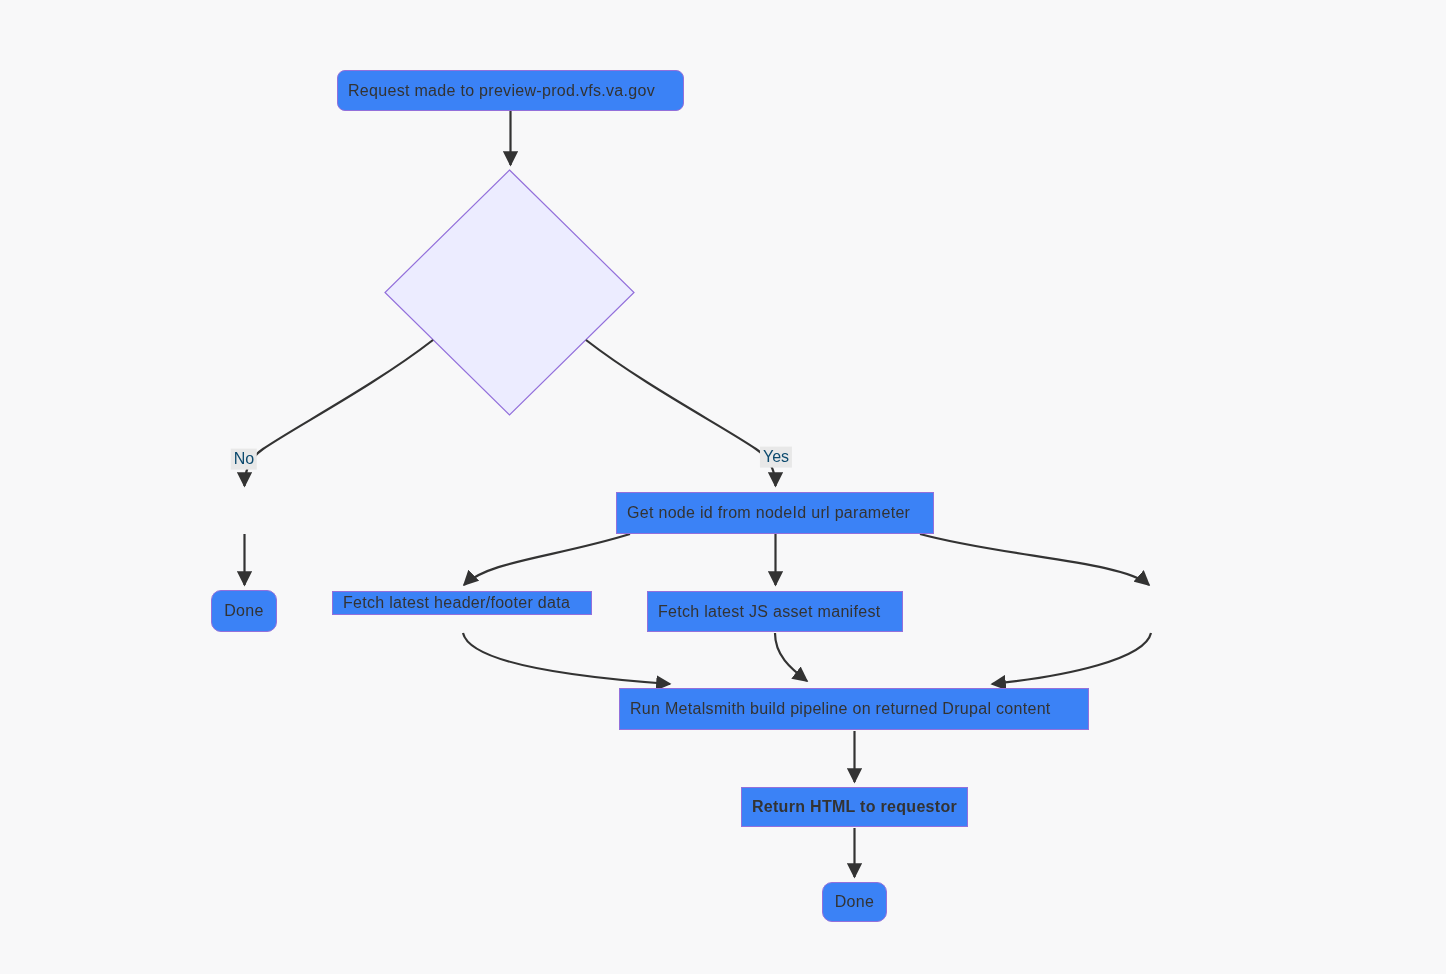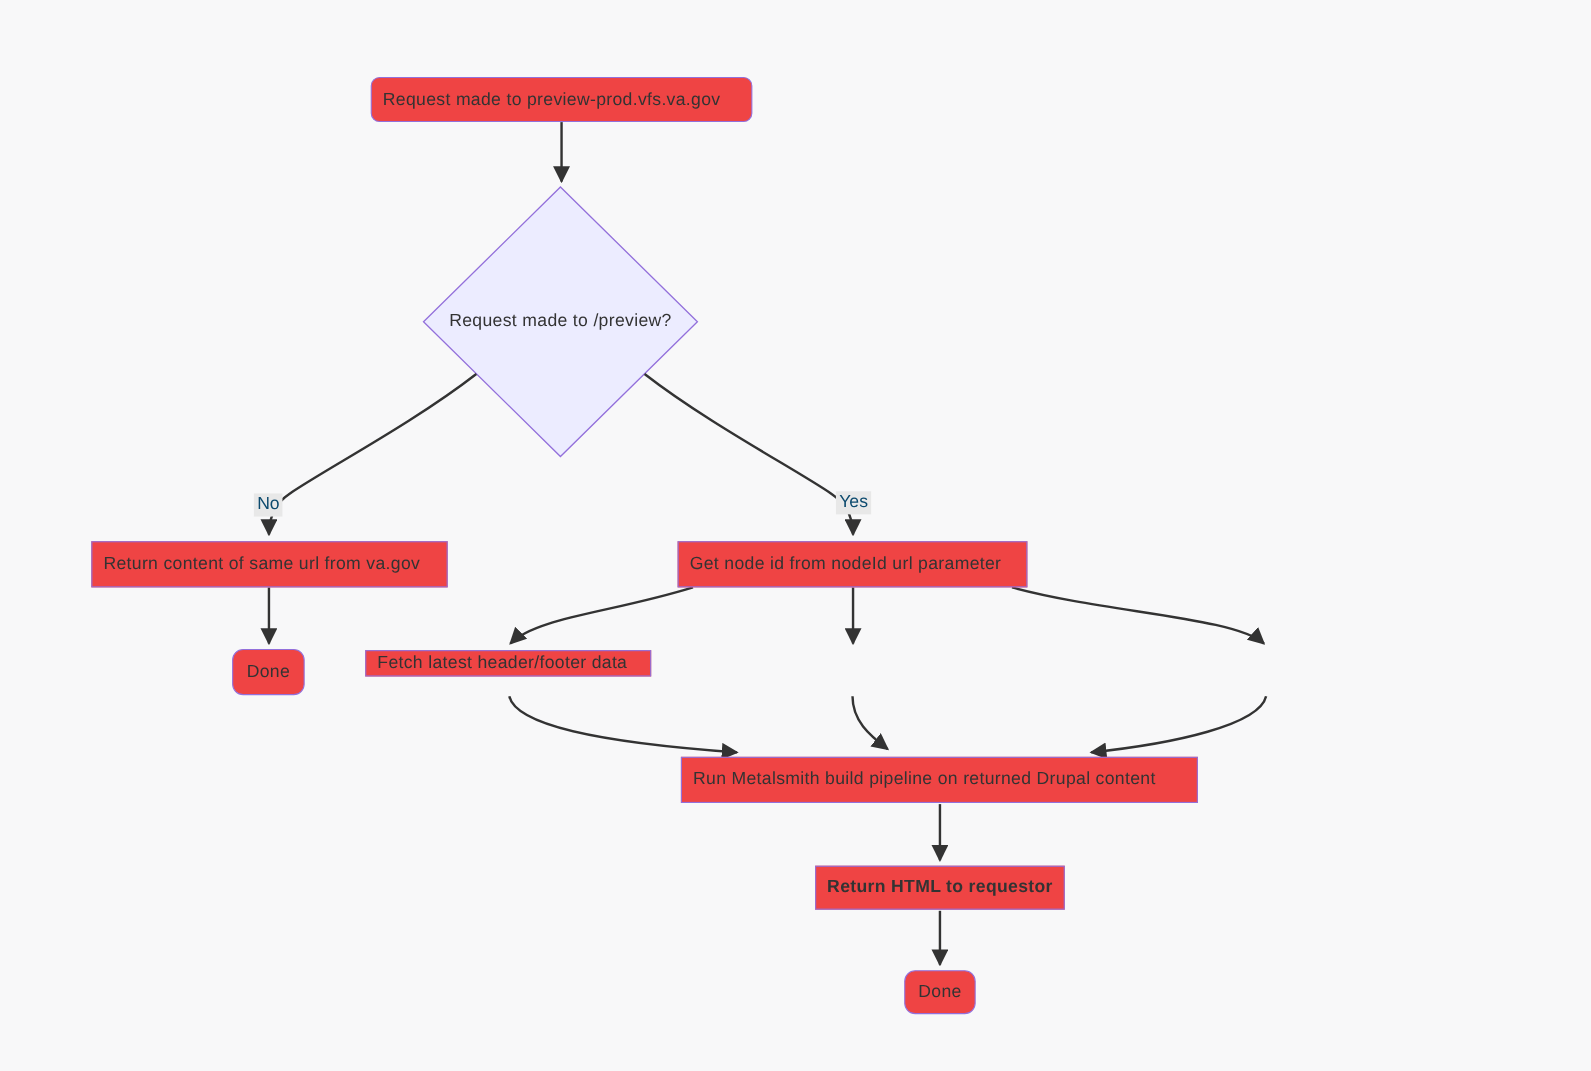"Request made to preview-prod.vfs.va.gov" .node { background: #ef4444 -> #3b82f6 }
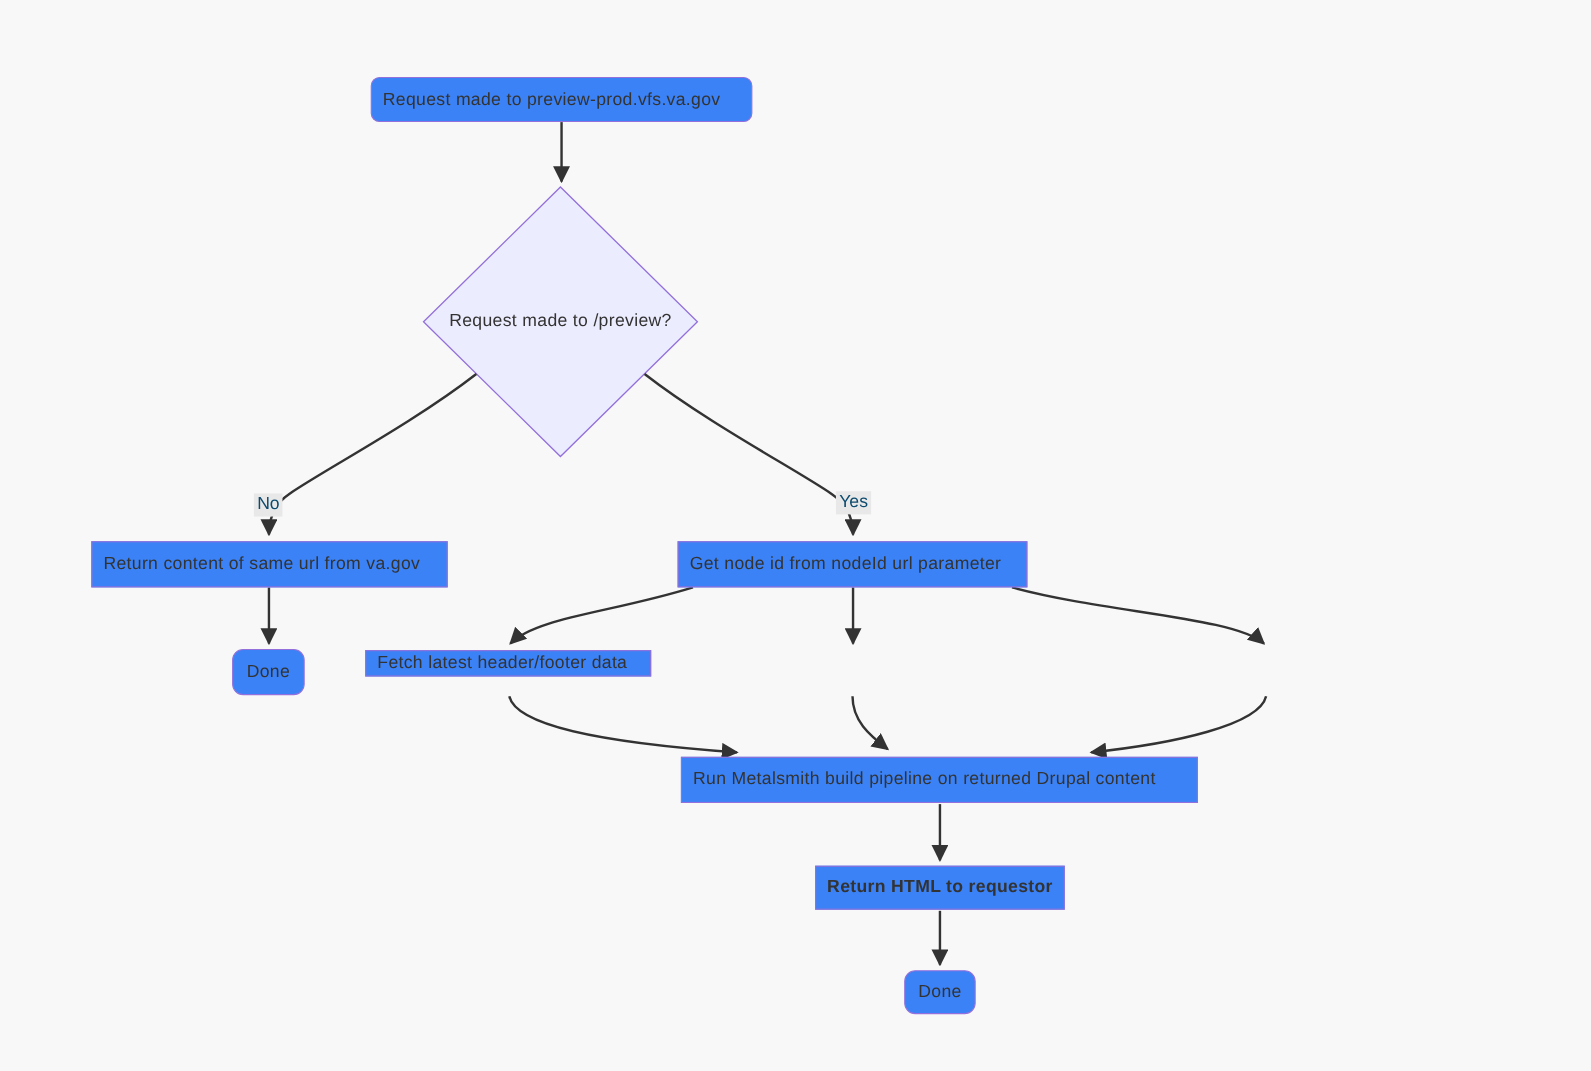"Request made to /preview?" div.diamond-label { html: <div> <span>Request made to /preview?</span> </div> -> none }
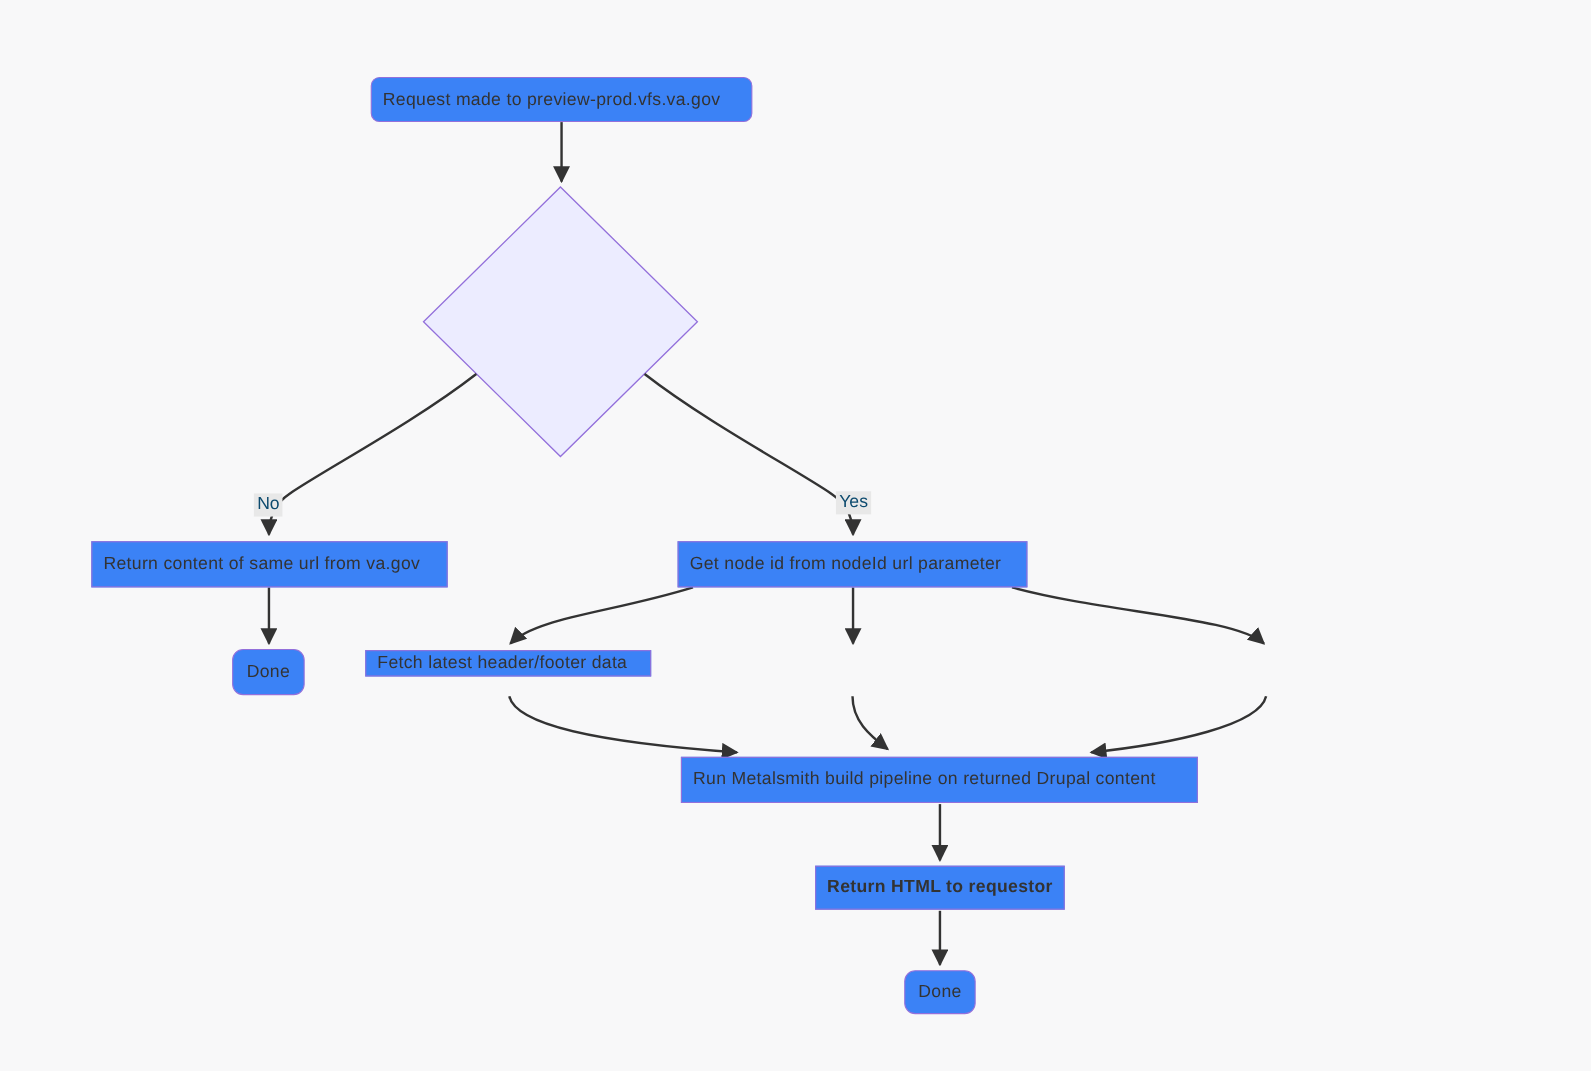"Return content of same url" div.node { html: <div> <span>Return content of same url from va.gov</span> </div> -> none }
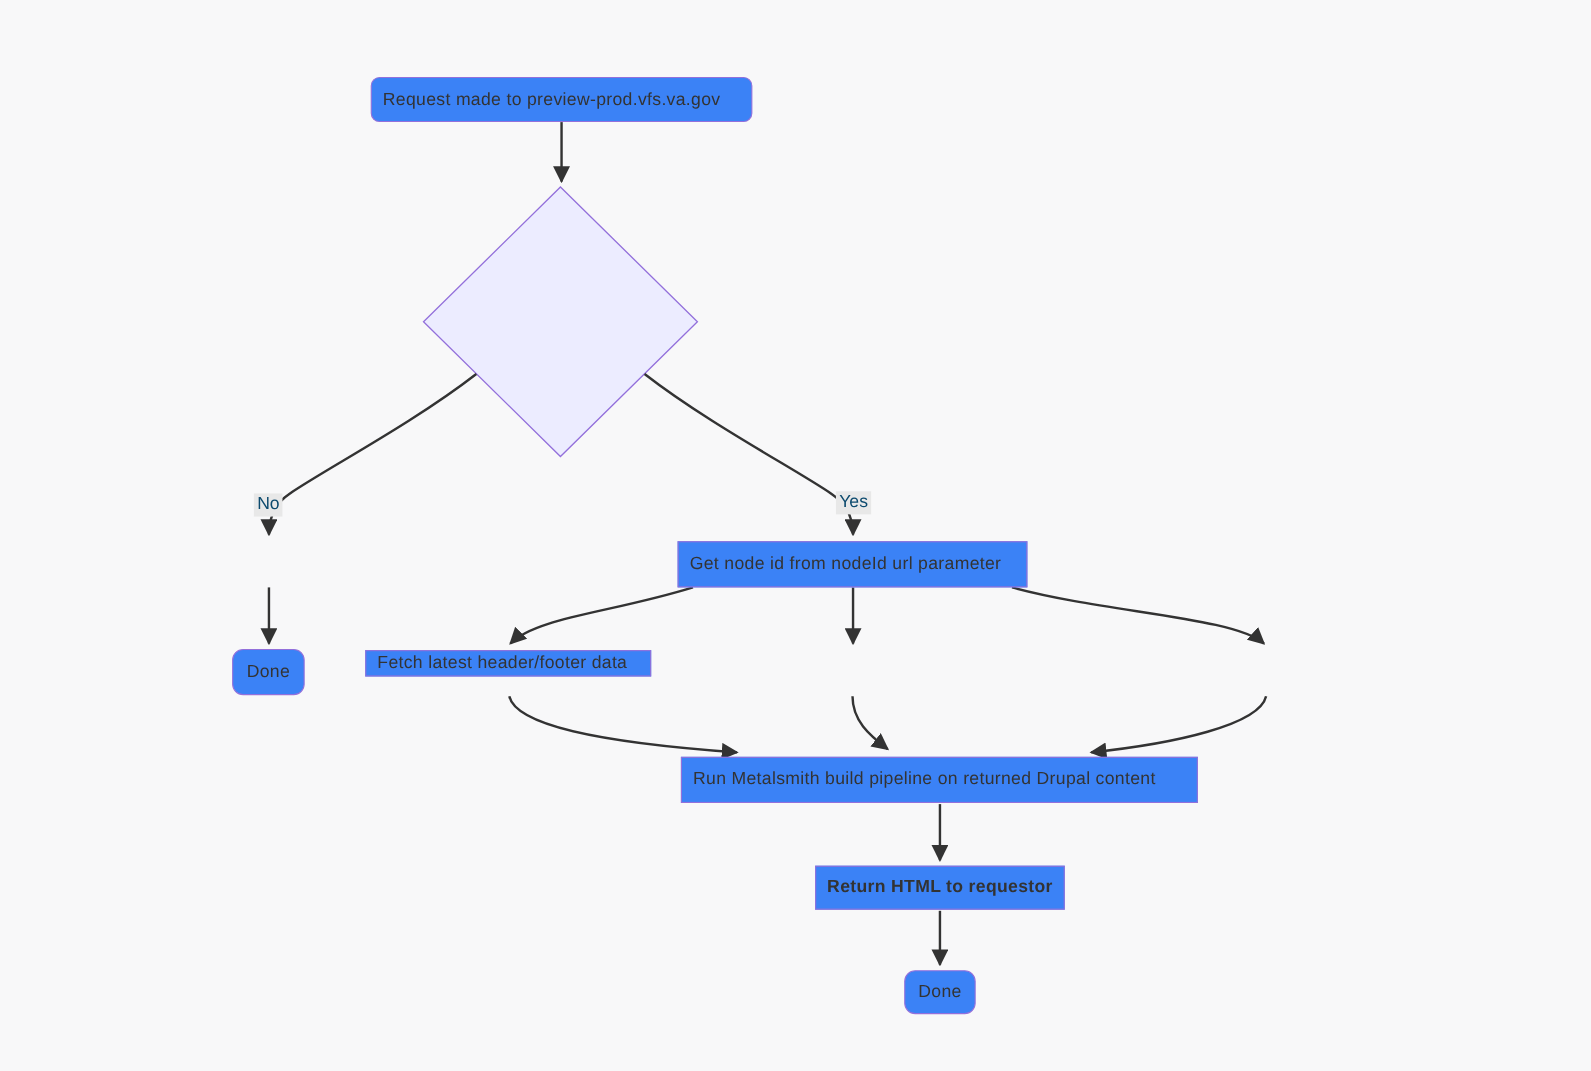"Fetch latest JS asset manifest" div.node { html: none -> <div> <span>Fetch latest JS asset manifest</span> </div> }
